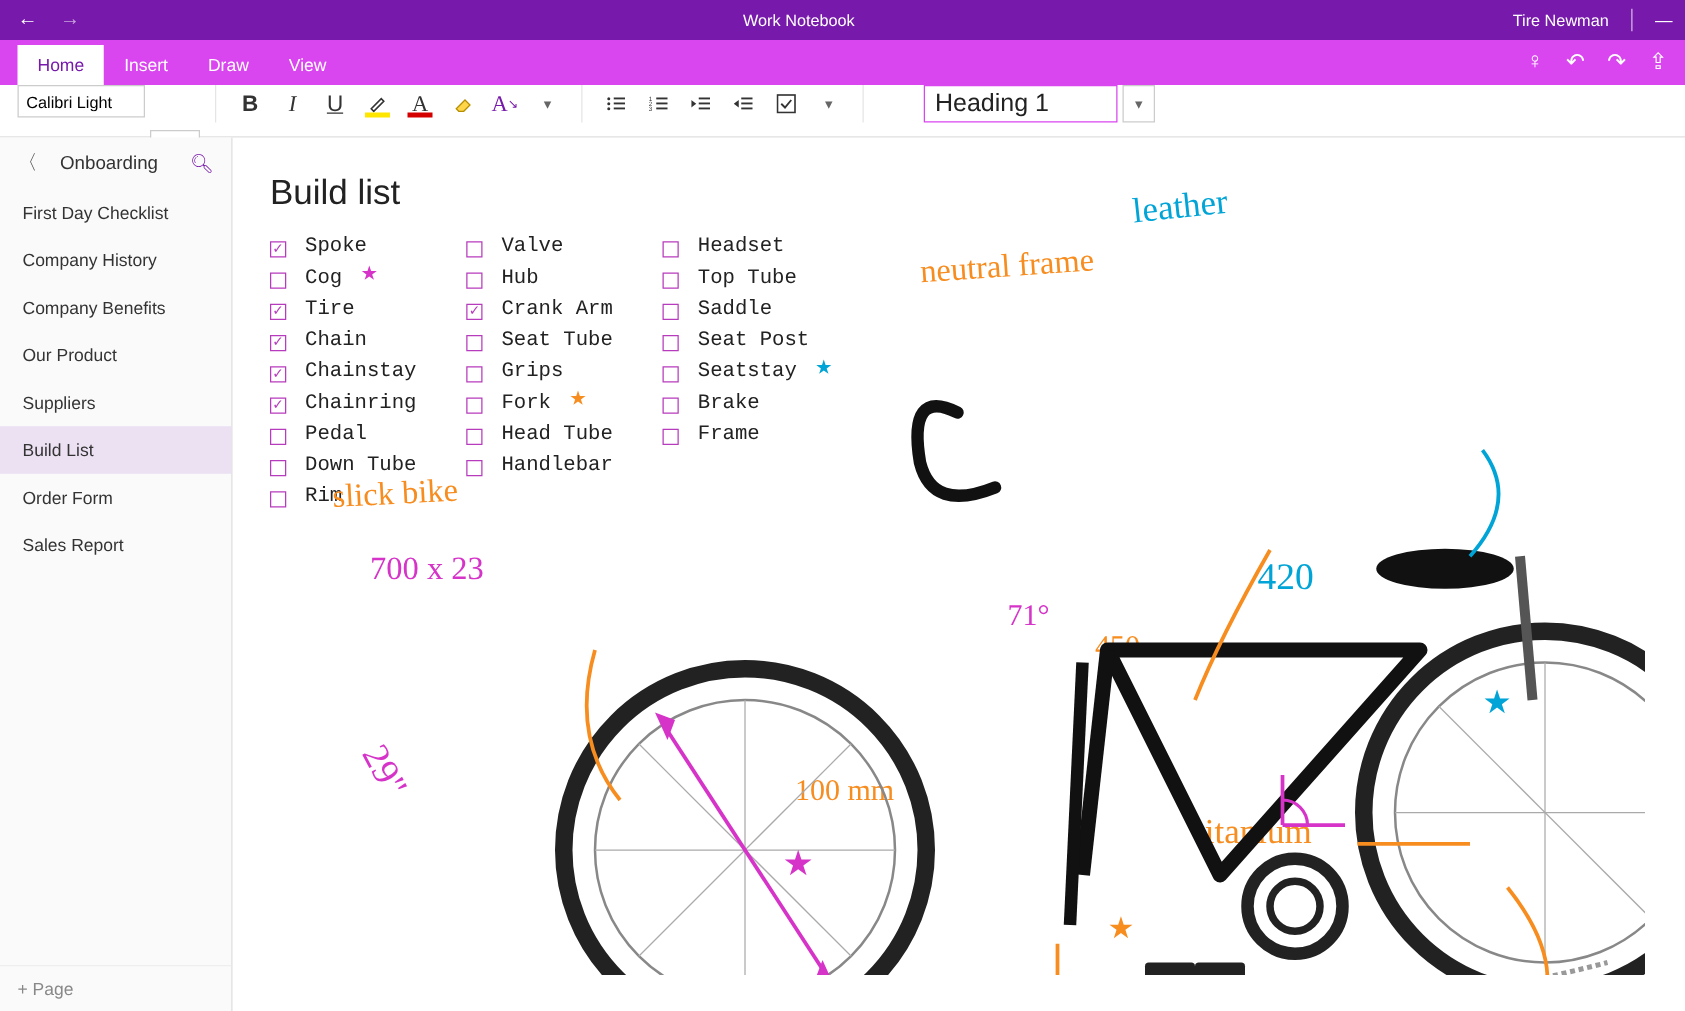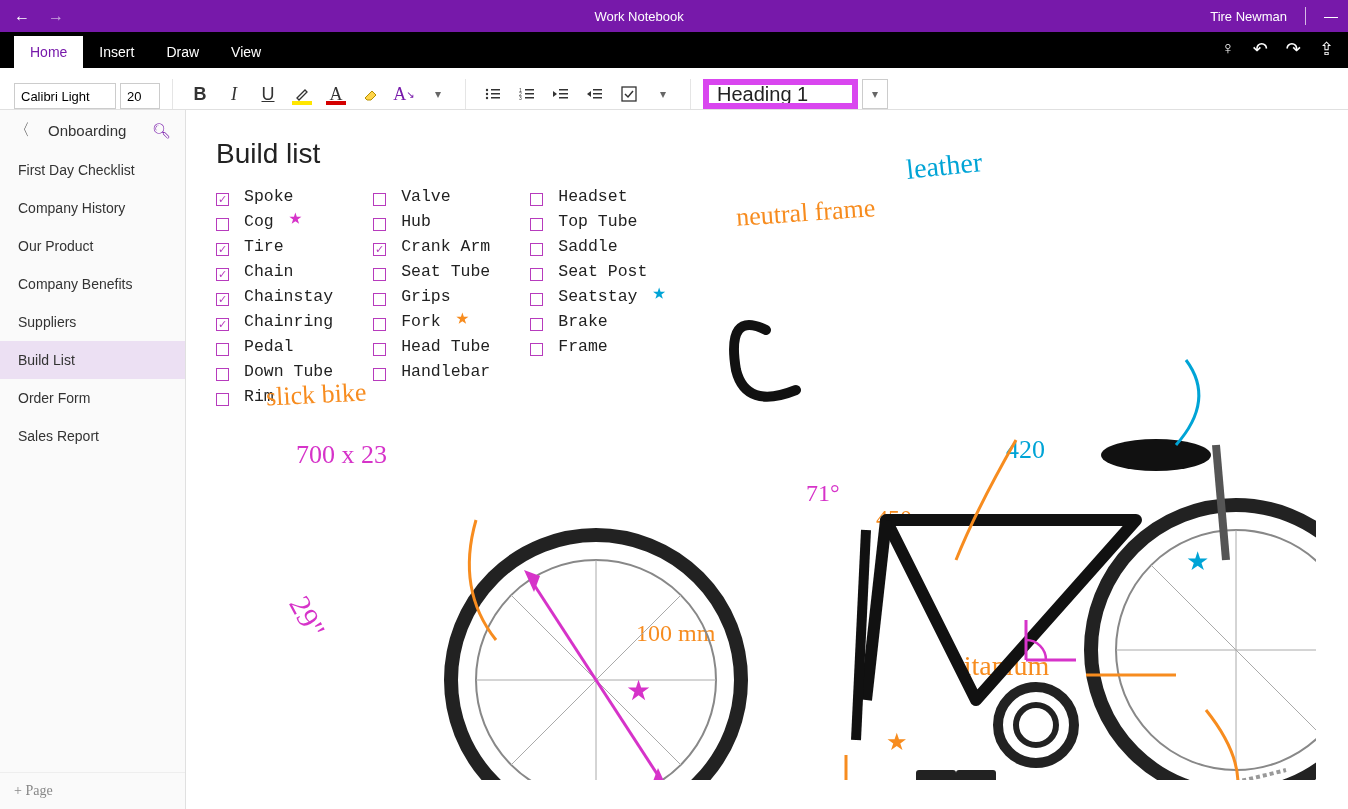"Home" .tabsrow { background: #000000 -> #d946ef }
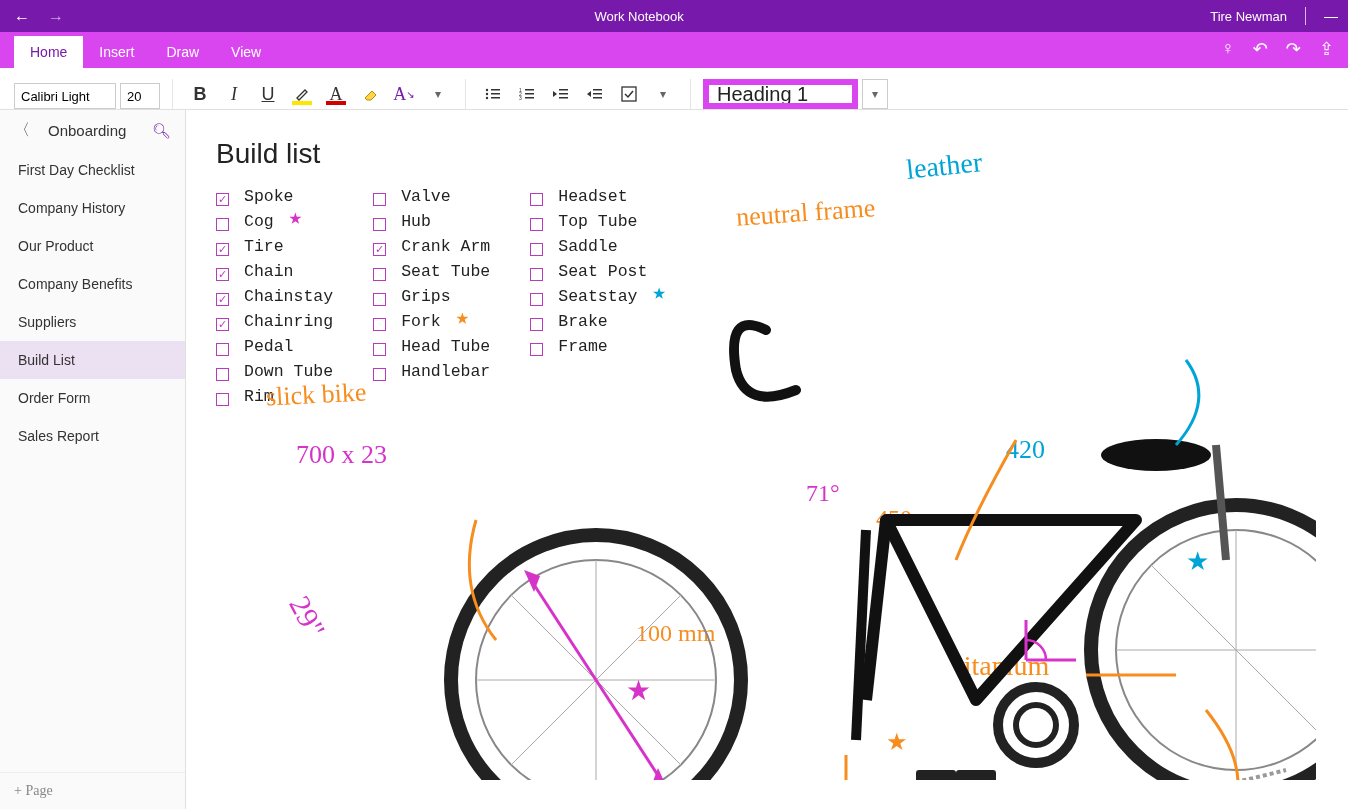"Calibri Light" .ribbon { align-items: flex-end -> flex-start }
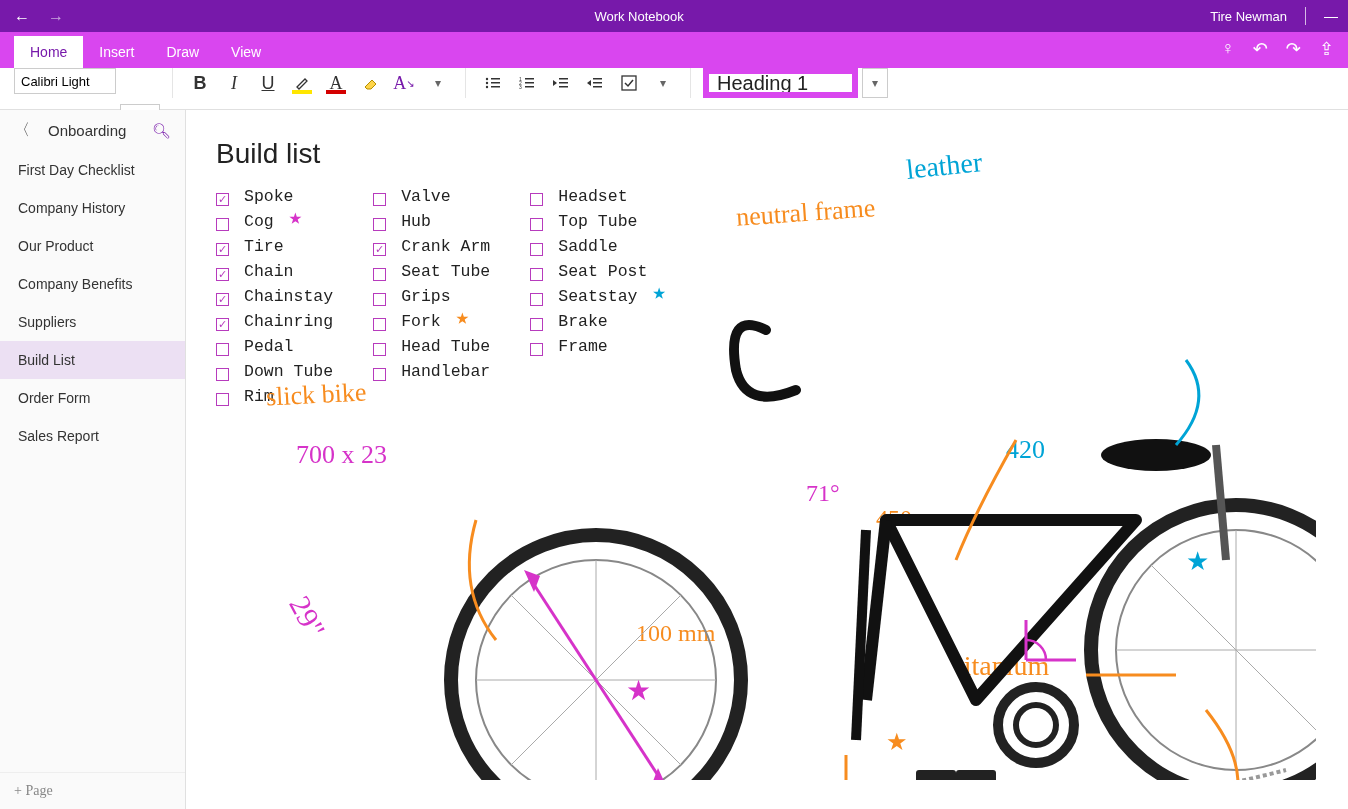"Heading 1" .style-select { border: 6px solid #d946ef -> 1px solid #d946ef; margin-left: none -> 36px }
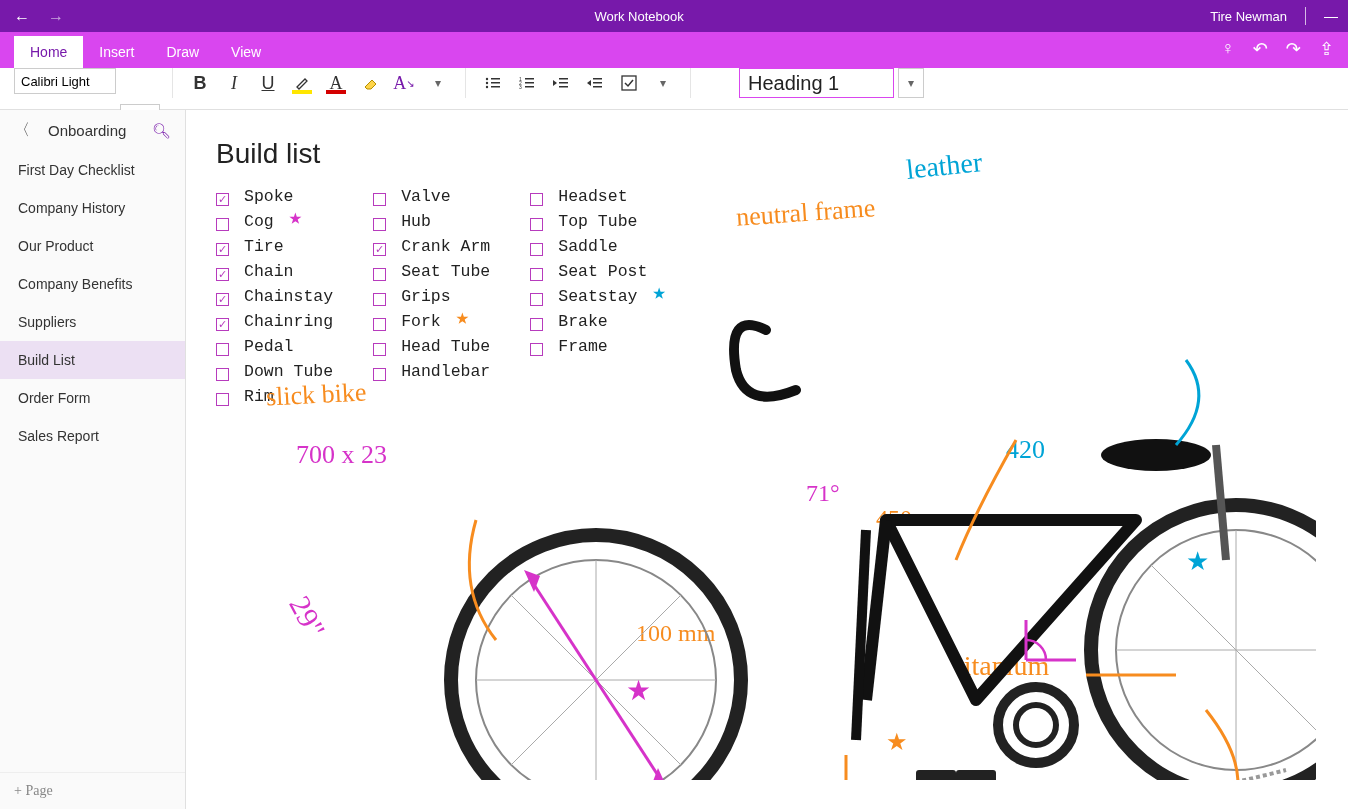"Our Product" div.sb-item { order: before "Company Benefits" -> after "Company Benefits" }
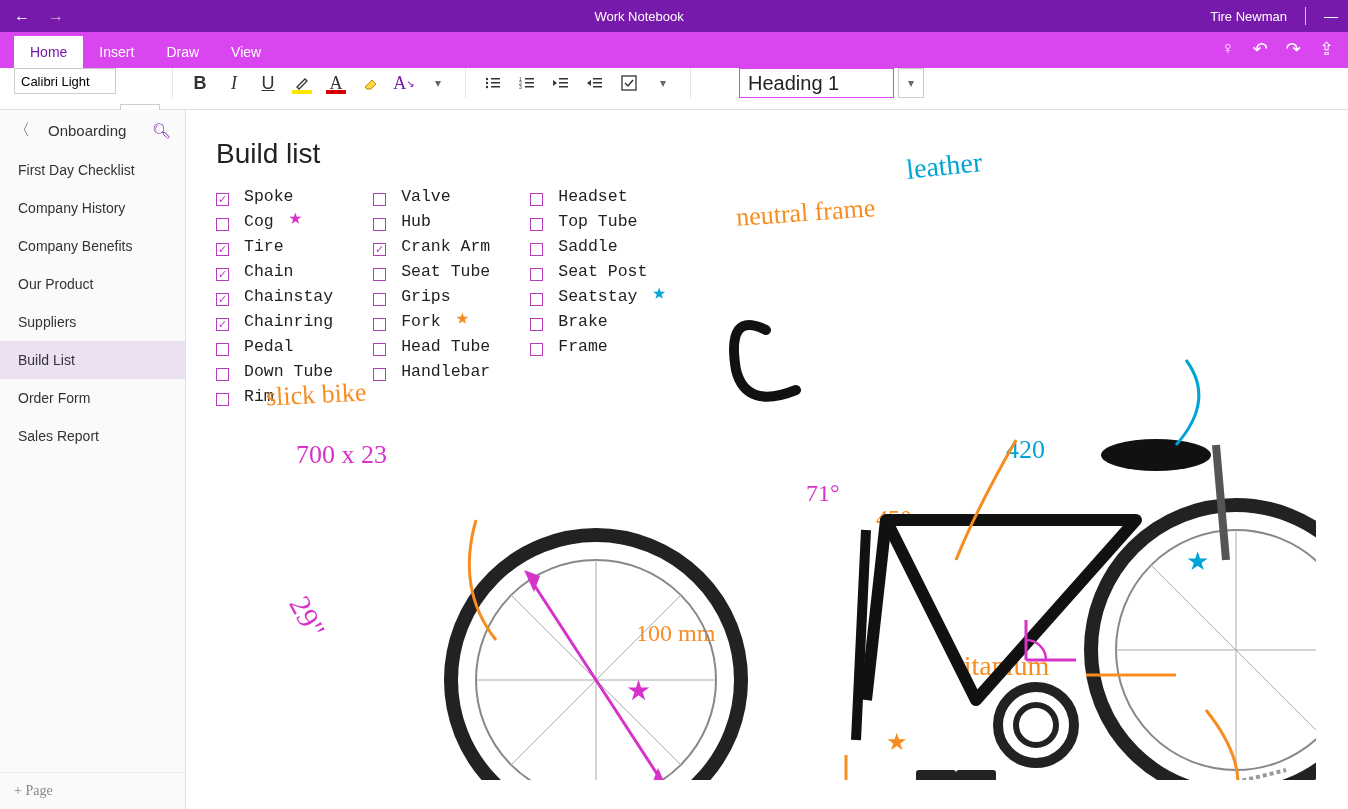"420" span.ann { font-size: 26px -> 30px; top: 325px -> 335px }
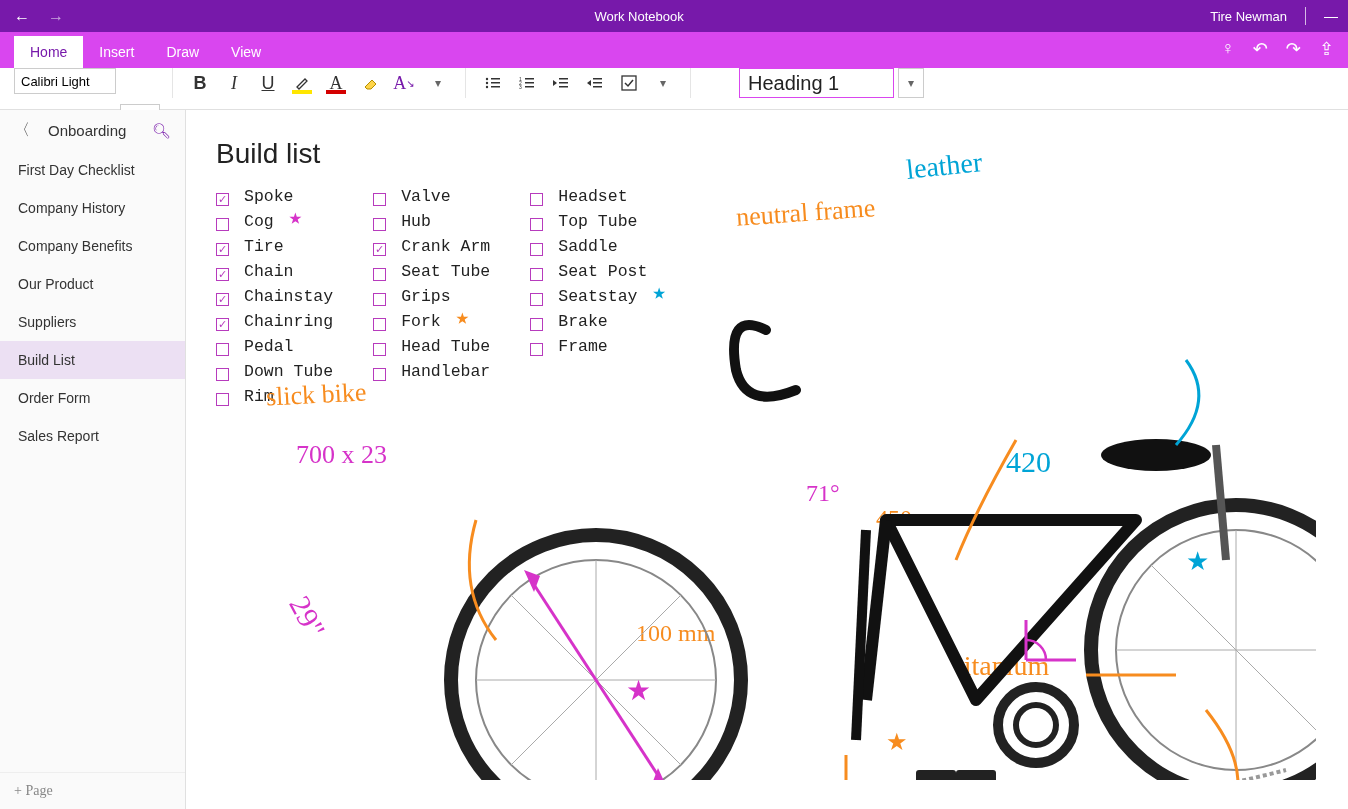"+ Page" .sb-add { font-family: Liberation Serif, serif -> none }
